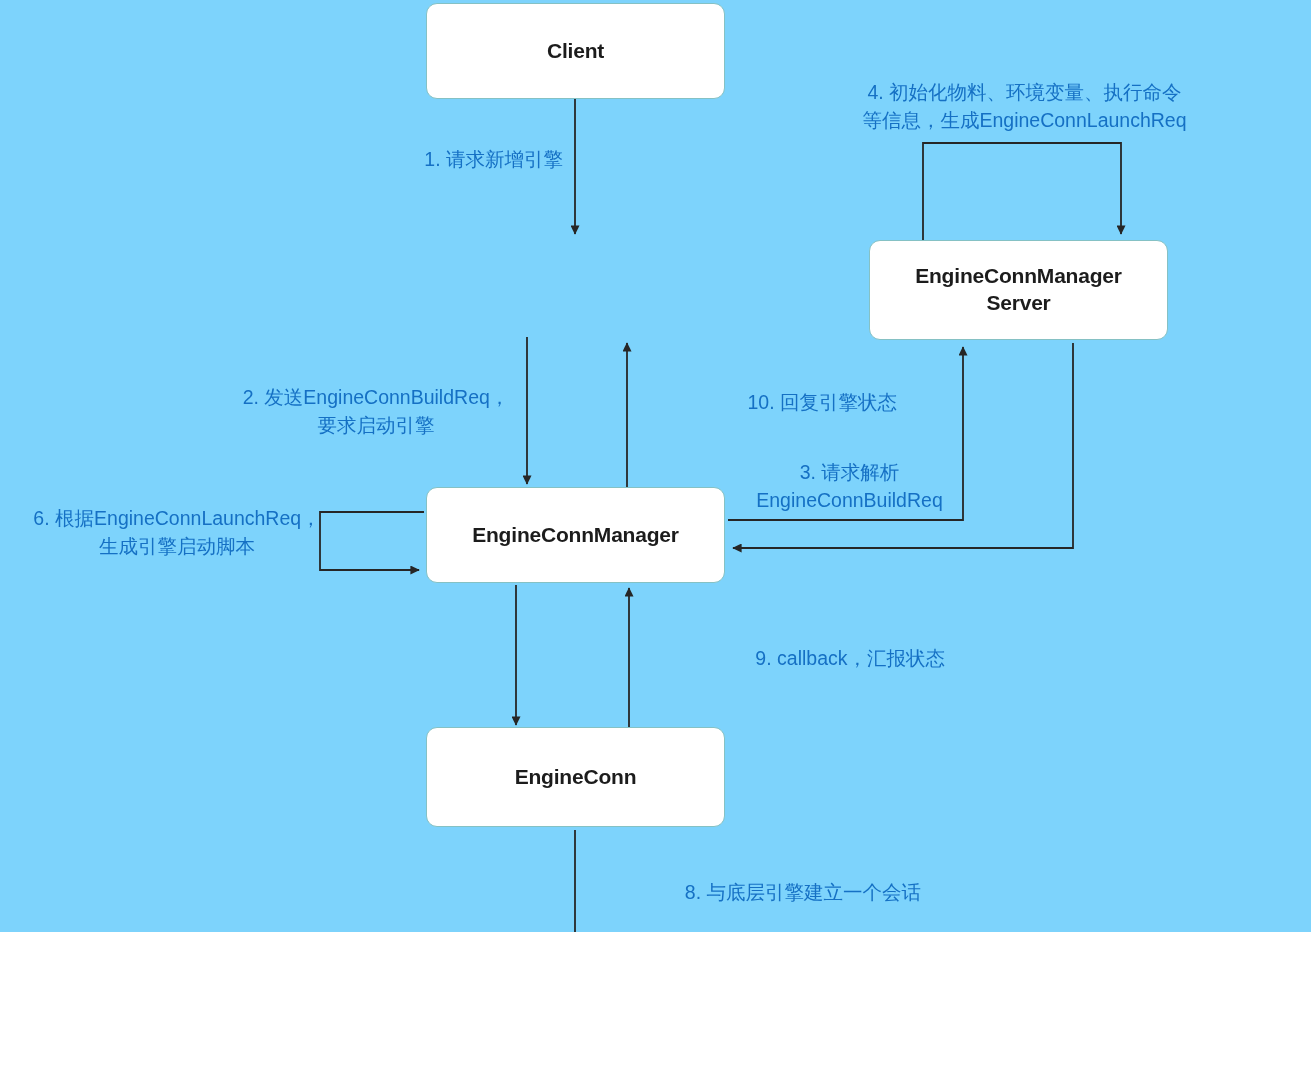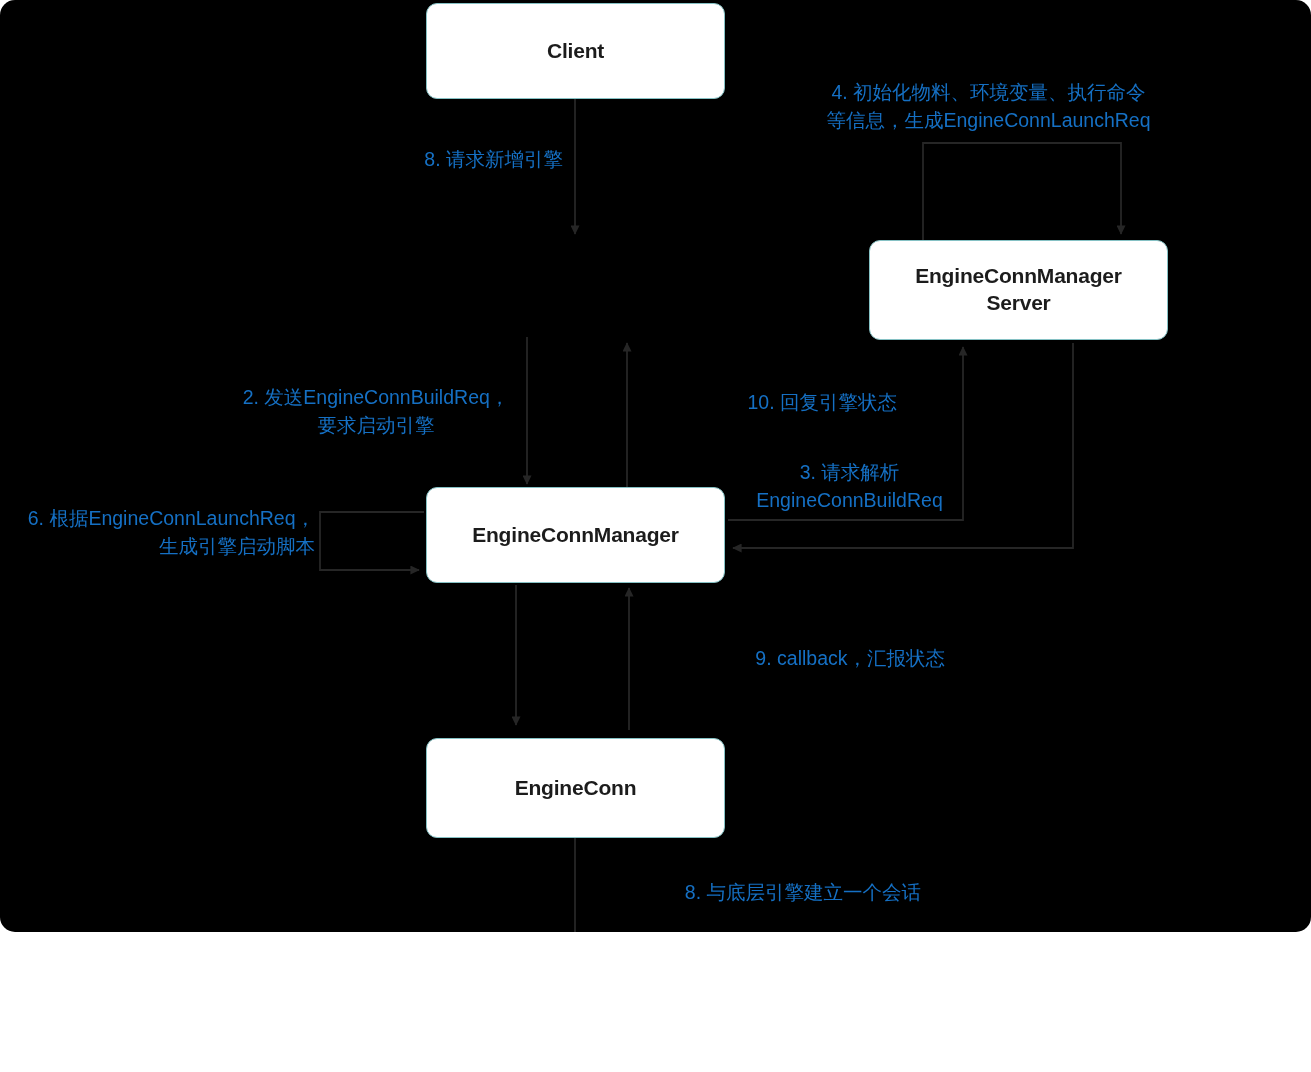"Client" #diagram-root { background: #000000 -> #7dd3fc; border-radius: 15px -> none }
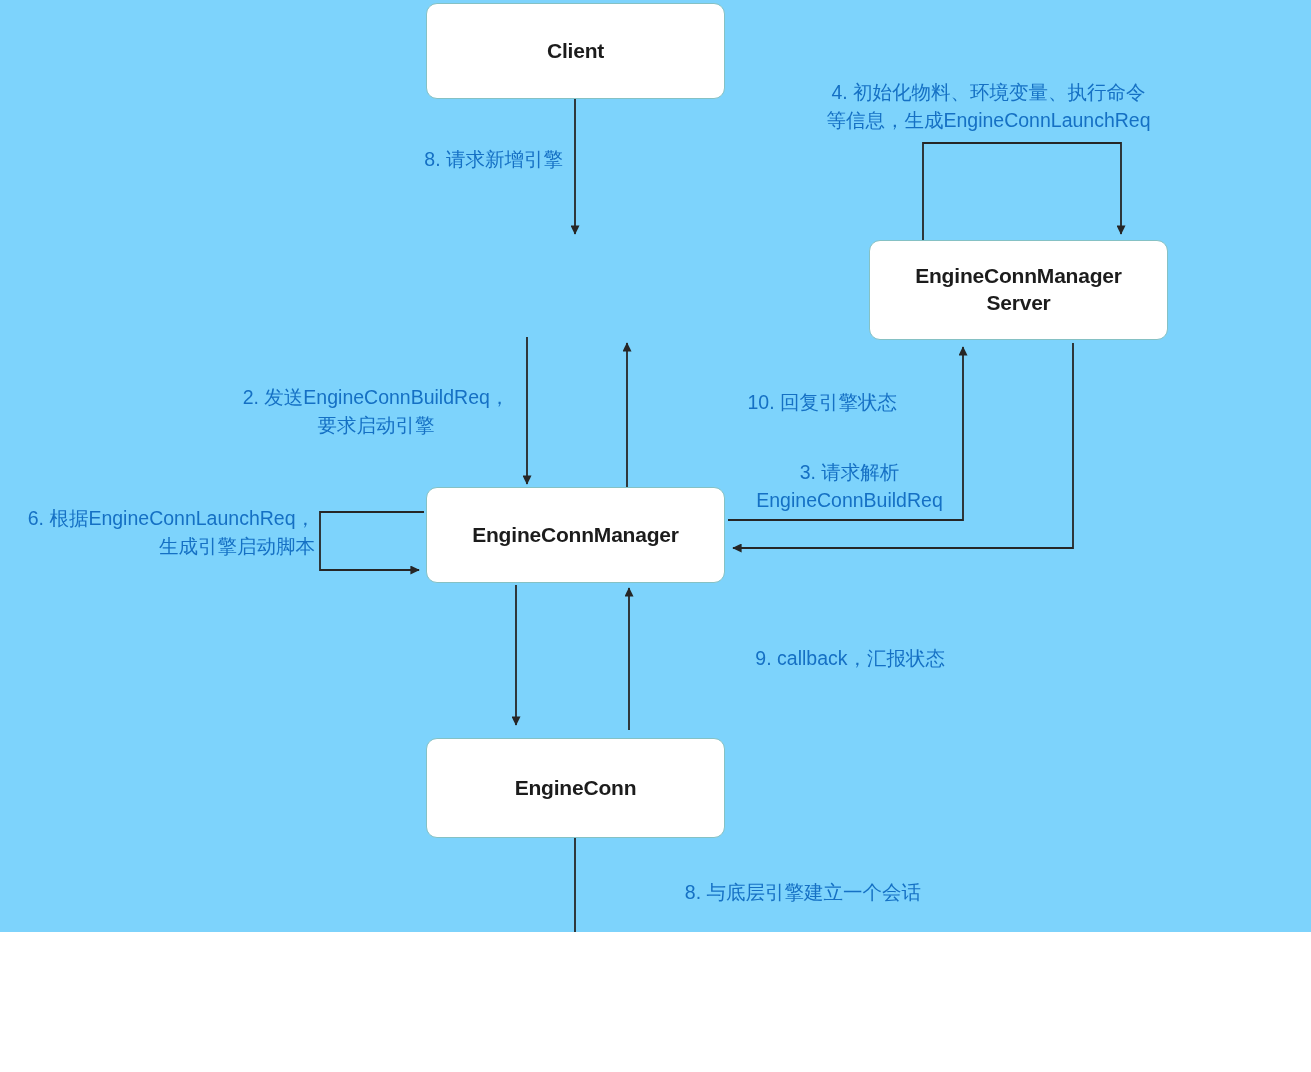"4. 初始化物料、环境变量、执行命令" div.edge-label { left: 776px -> 812px }
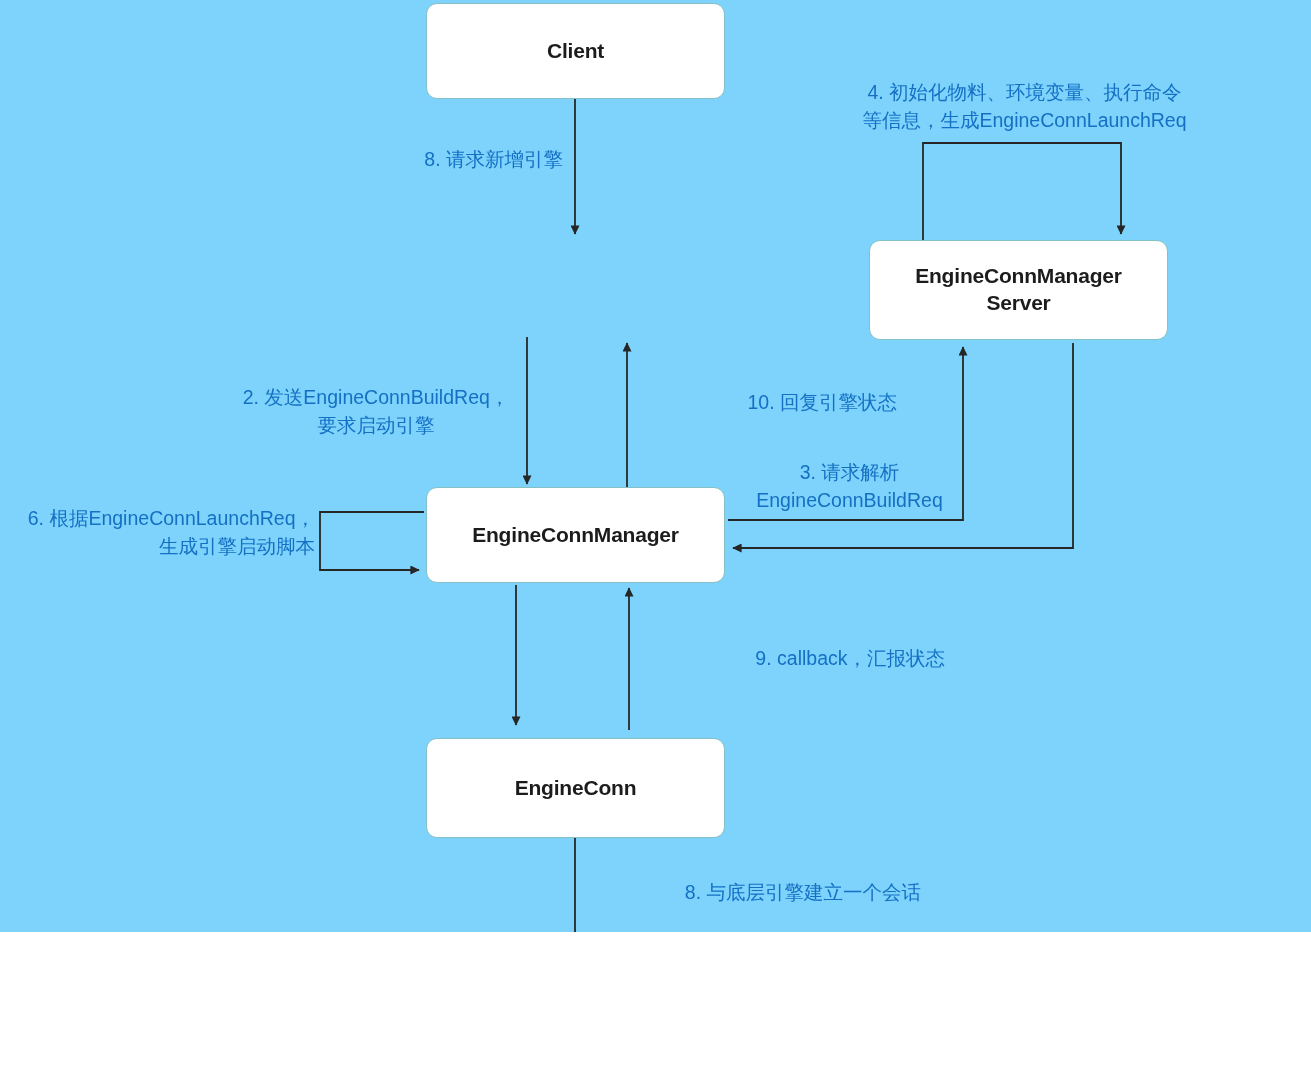"8. 请求新增引擎" div.edge-label { text: 8 -> 1 }
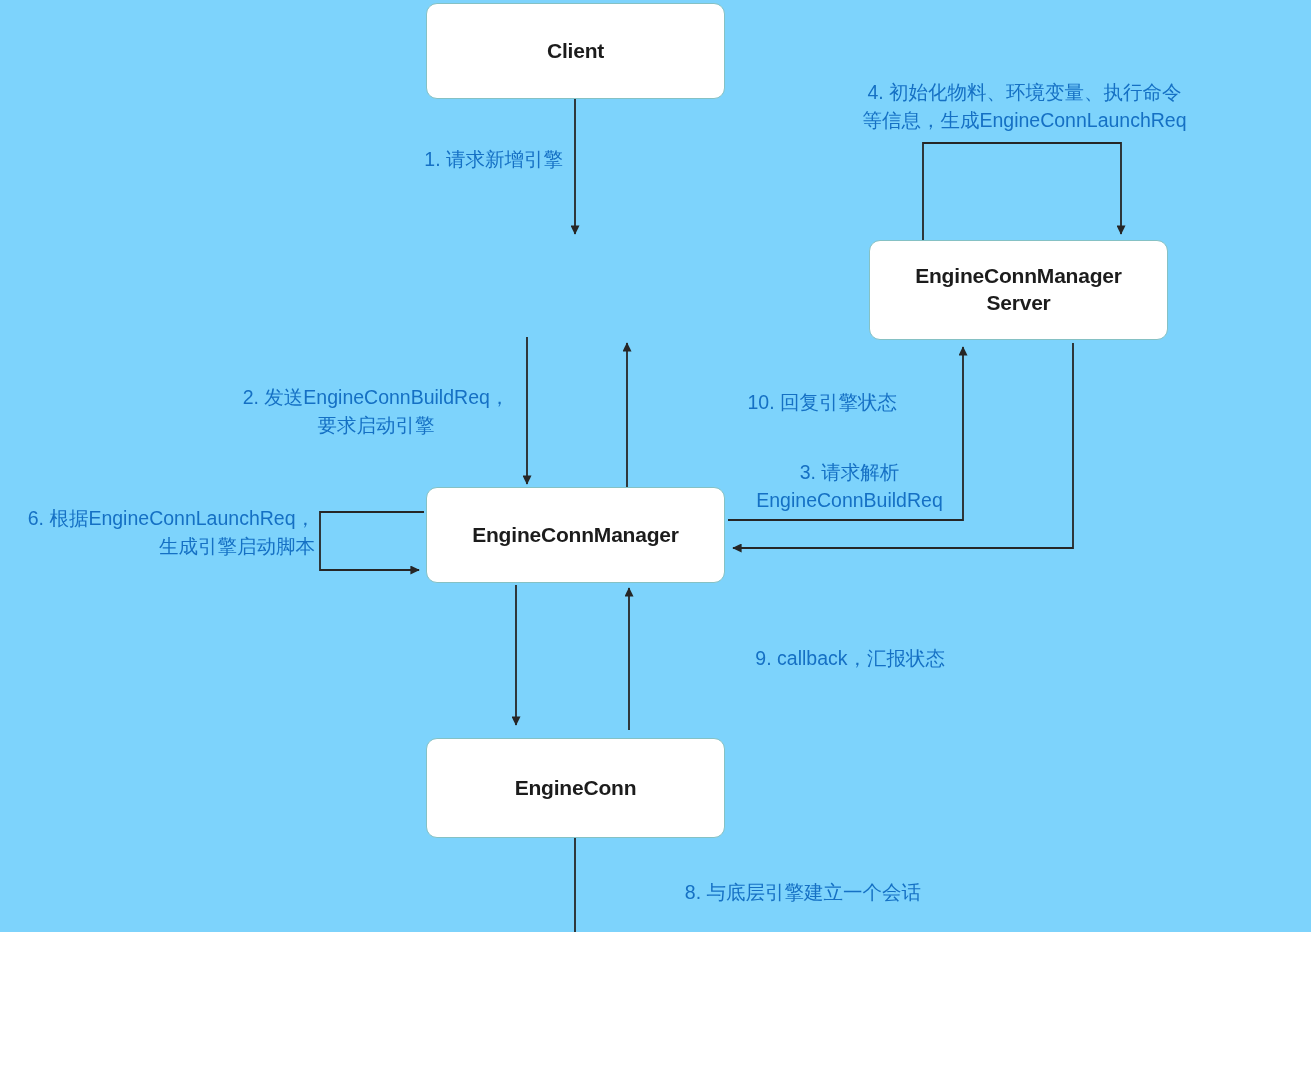"6. 根据EngineConnLaunchReq，" div.edge-label { left: 5px -> 22px; text-align: right -> none }
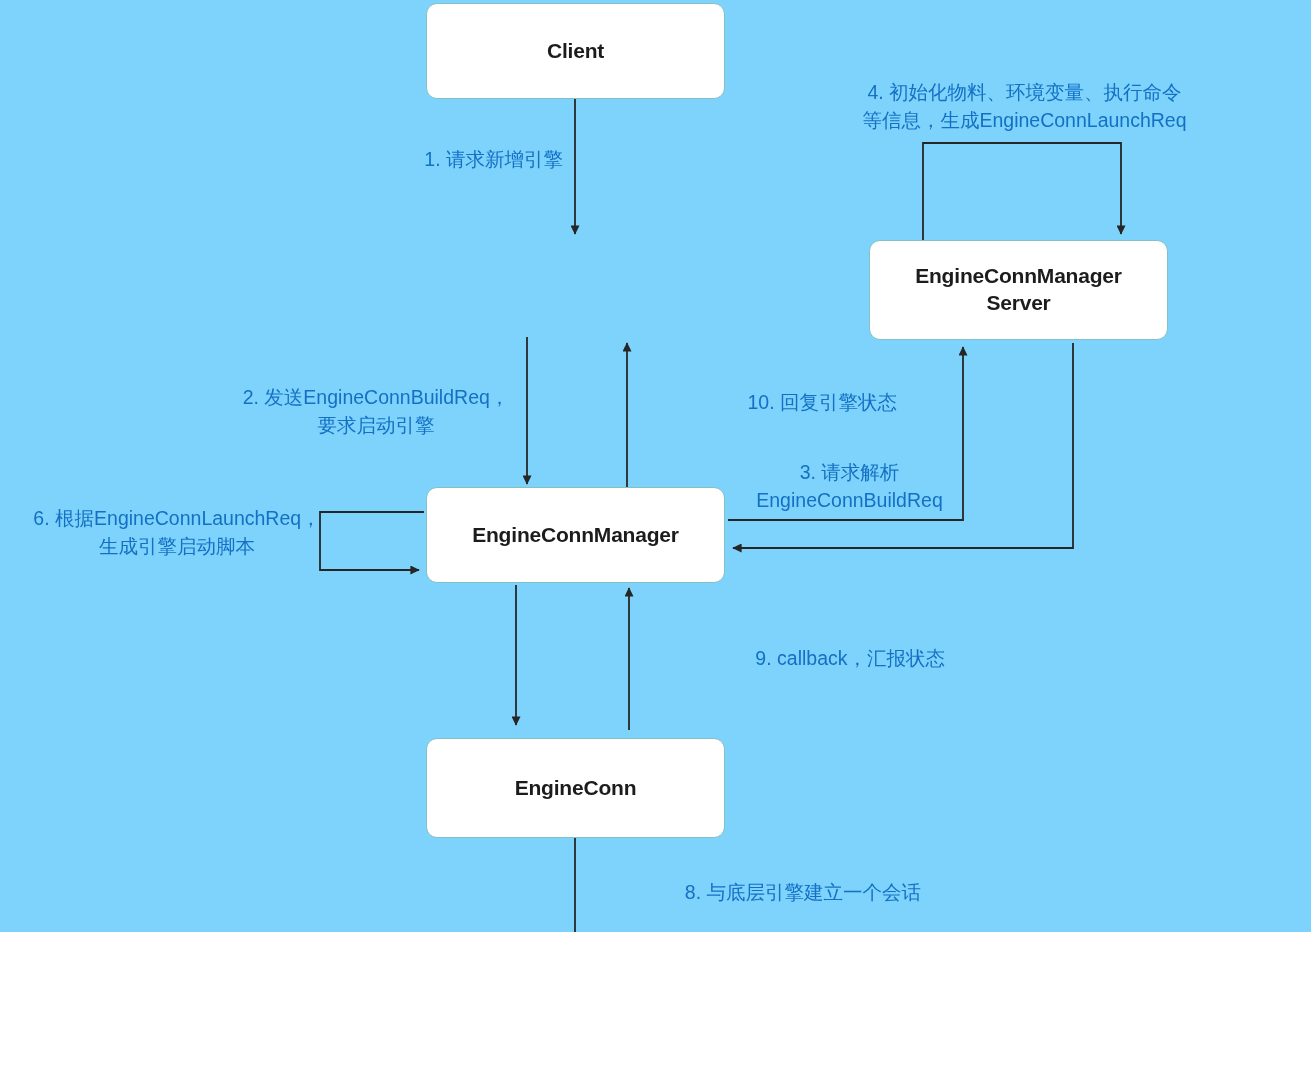"EngineConn" div.node-box { margin-top: 11px -> none }
